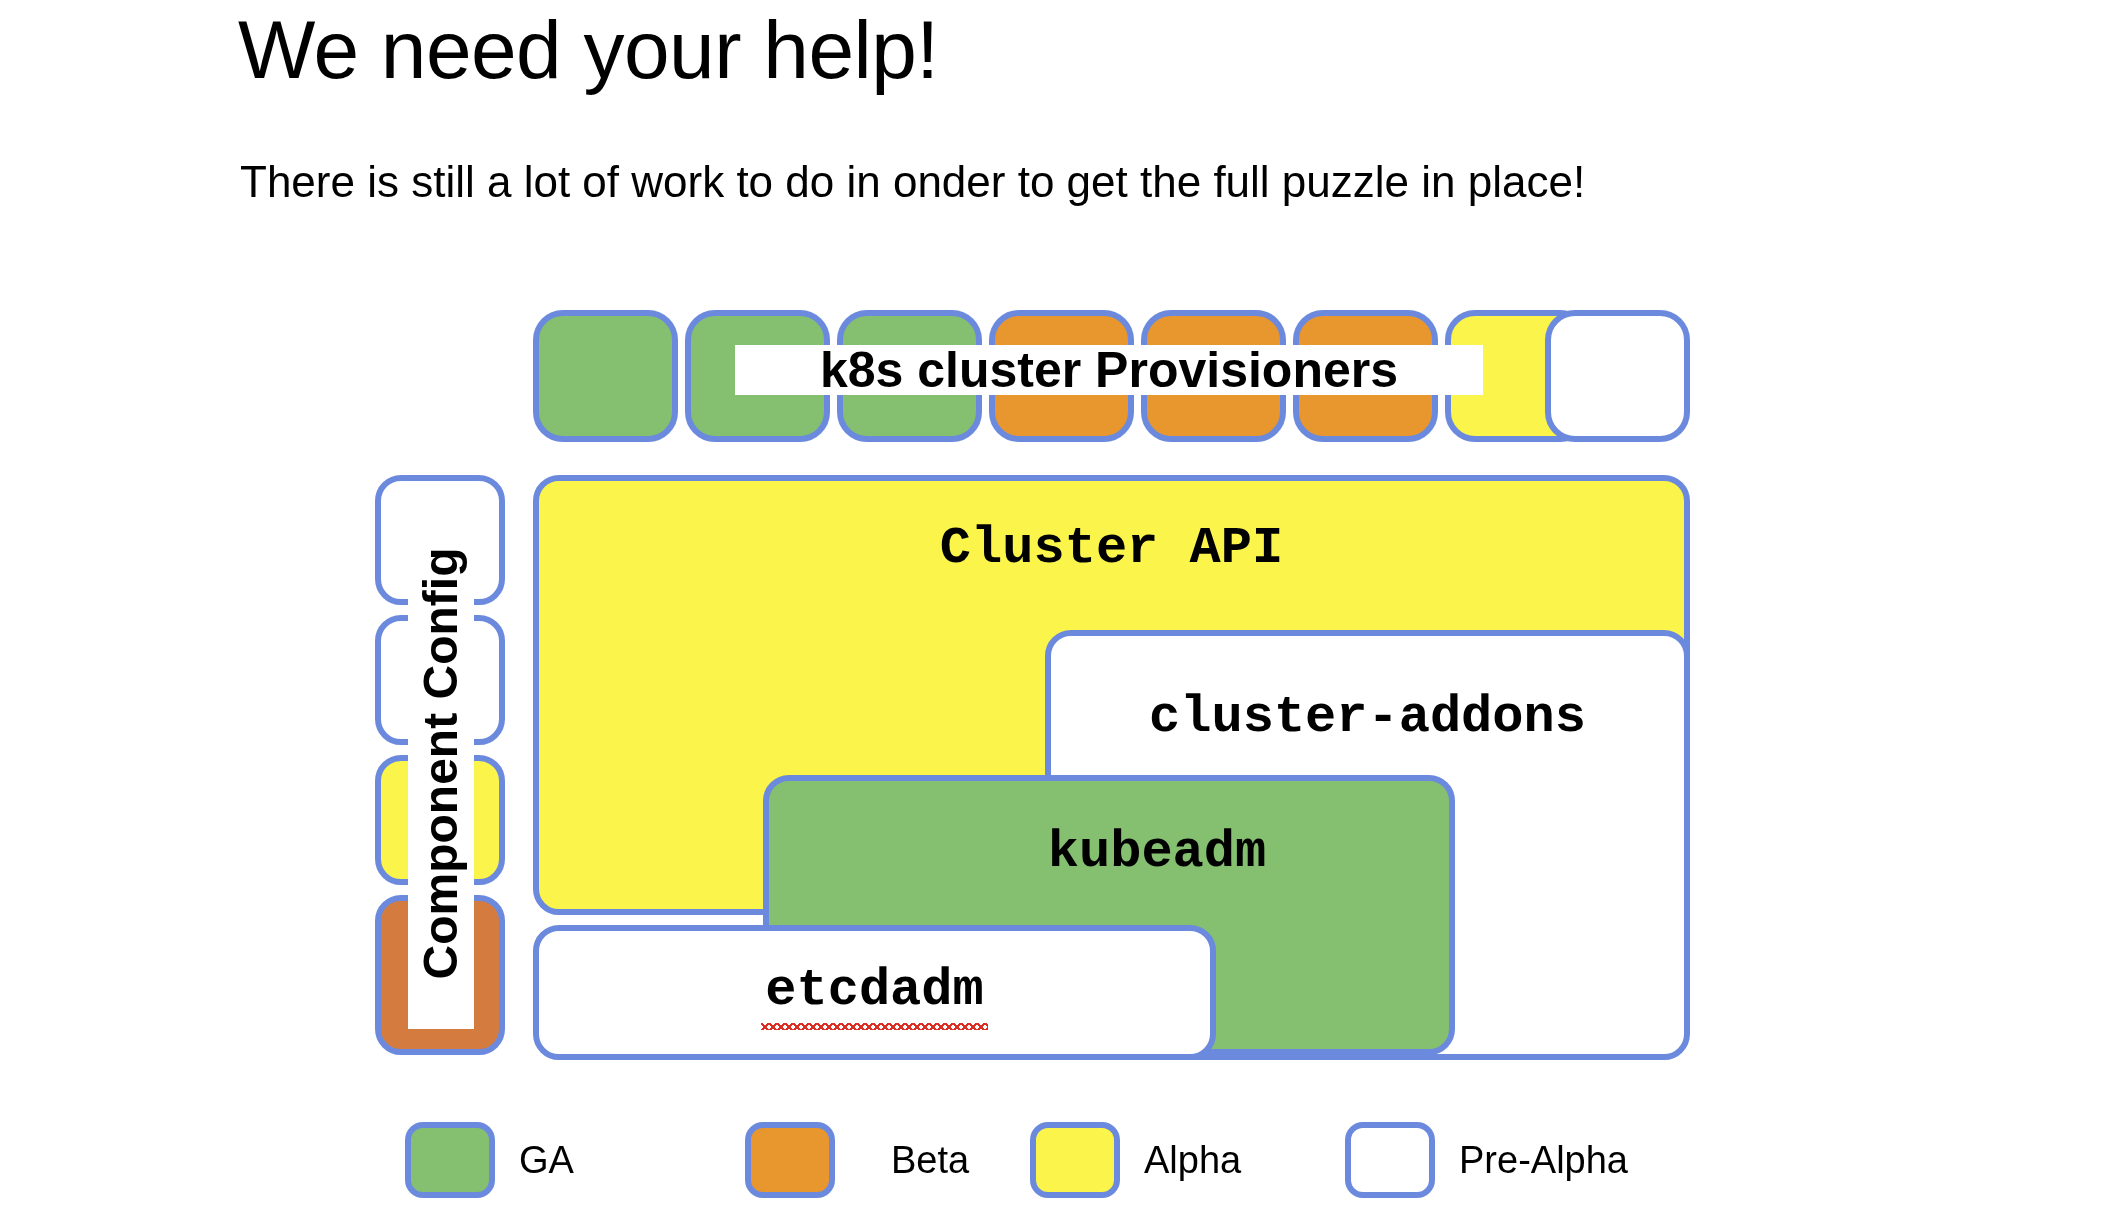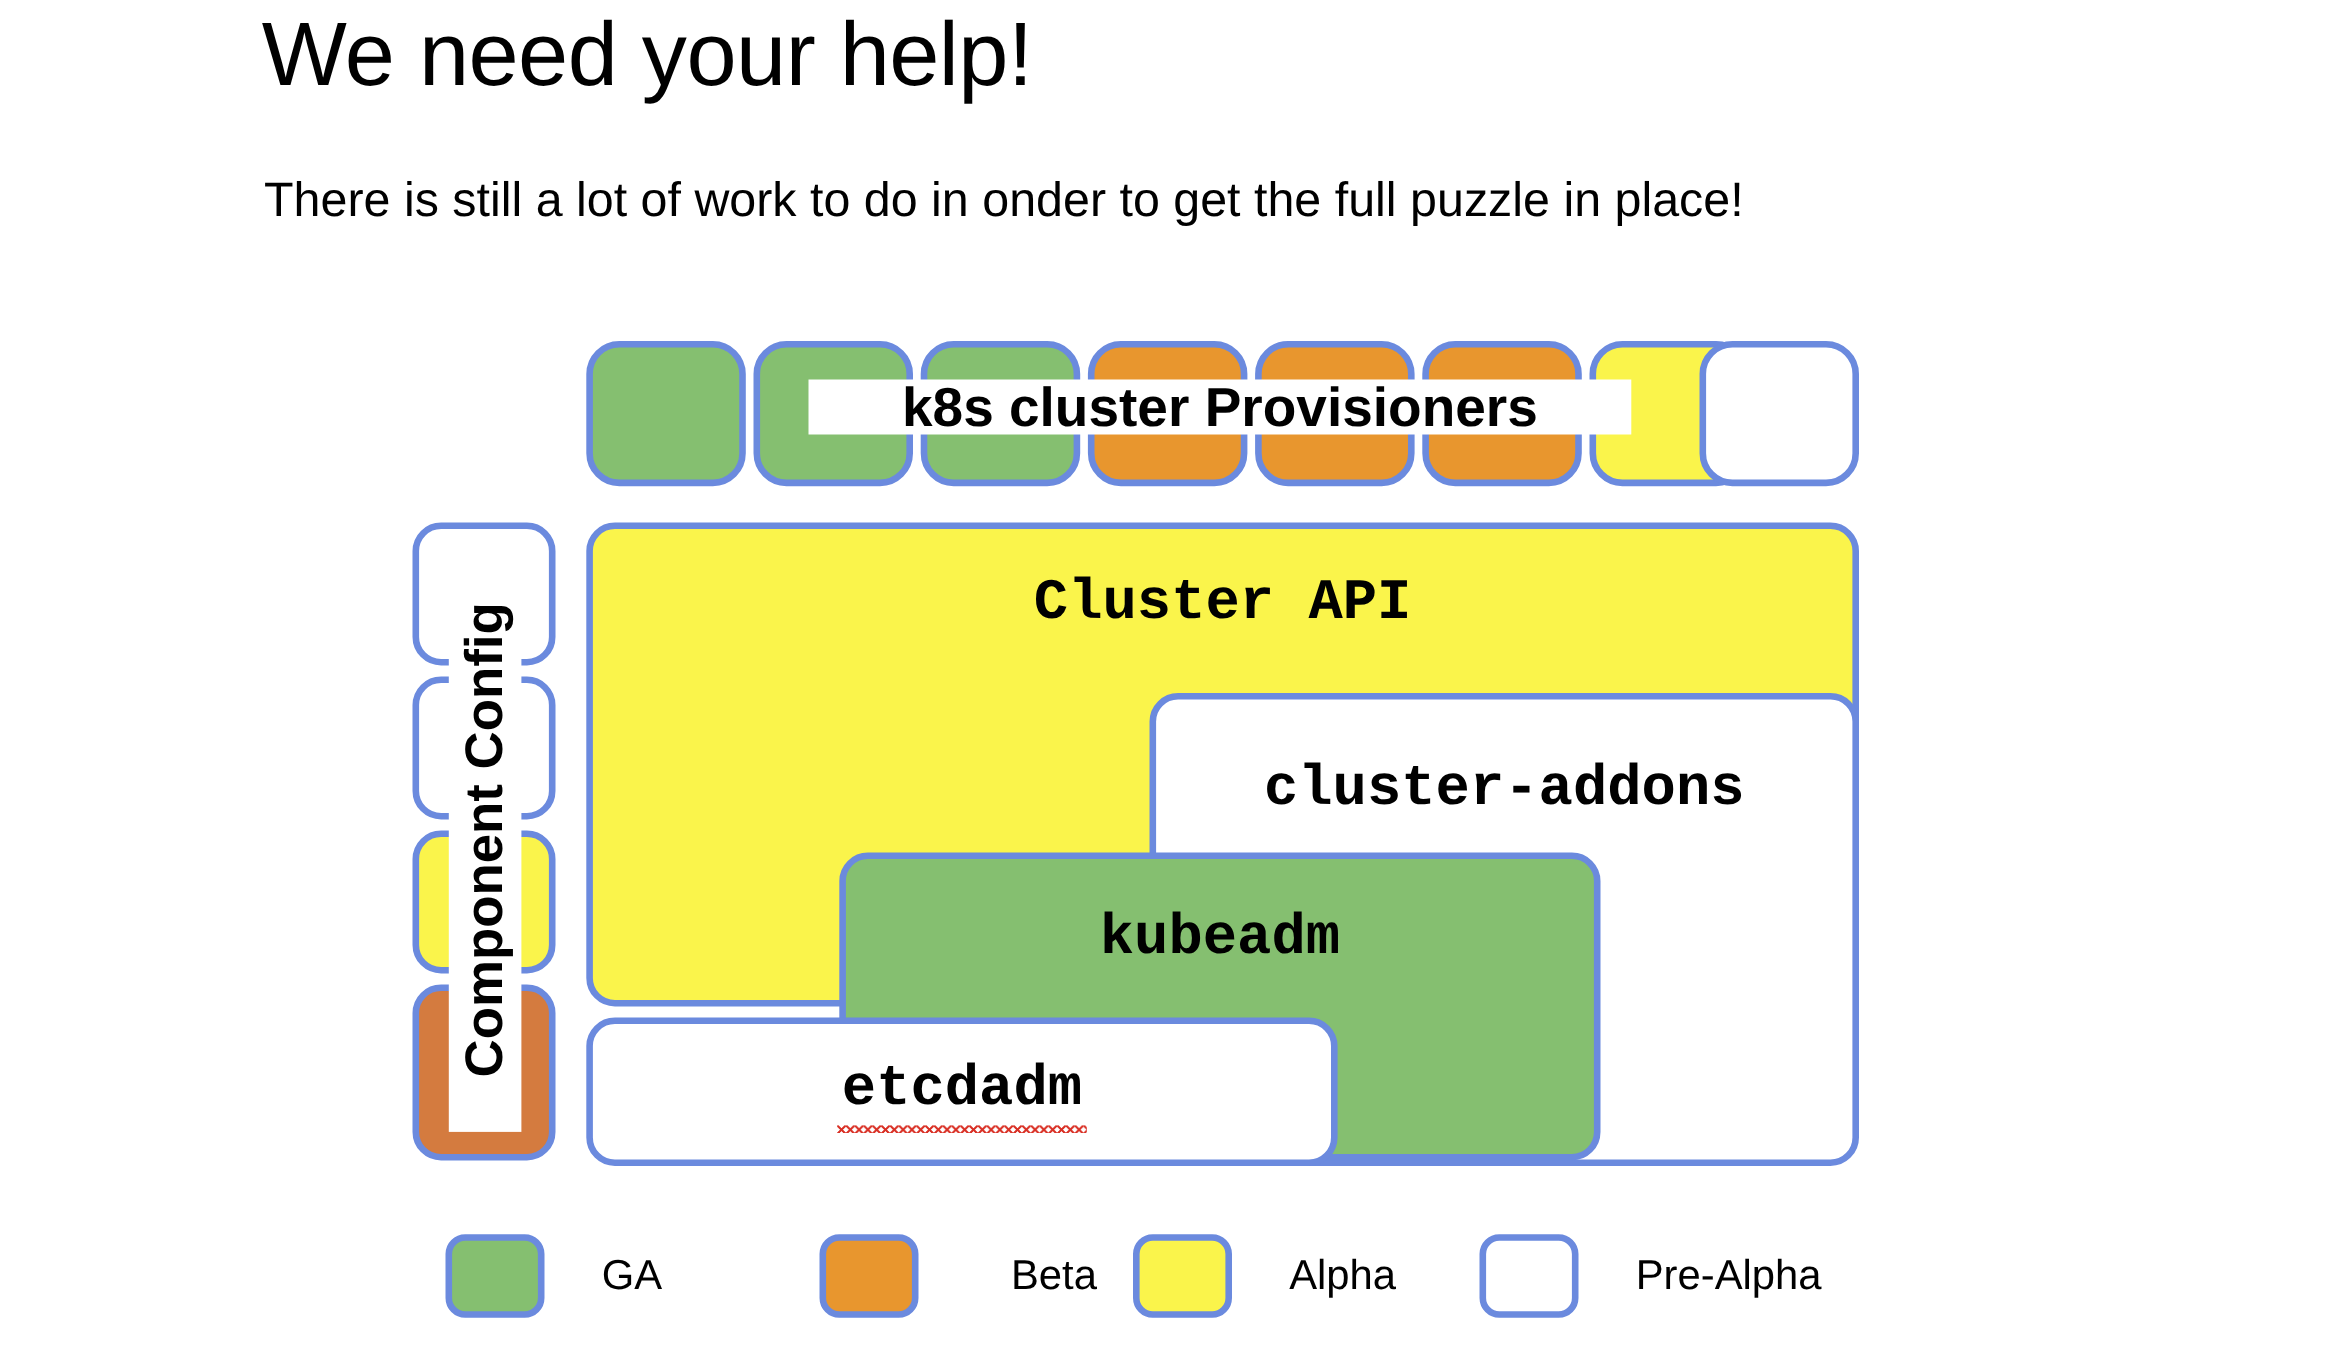"kubeadm" #kubeadm .boxlabel { margin-left: none -> 48px }
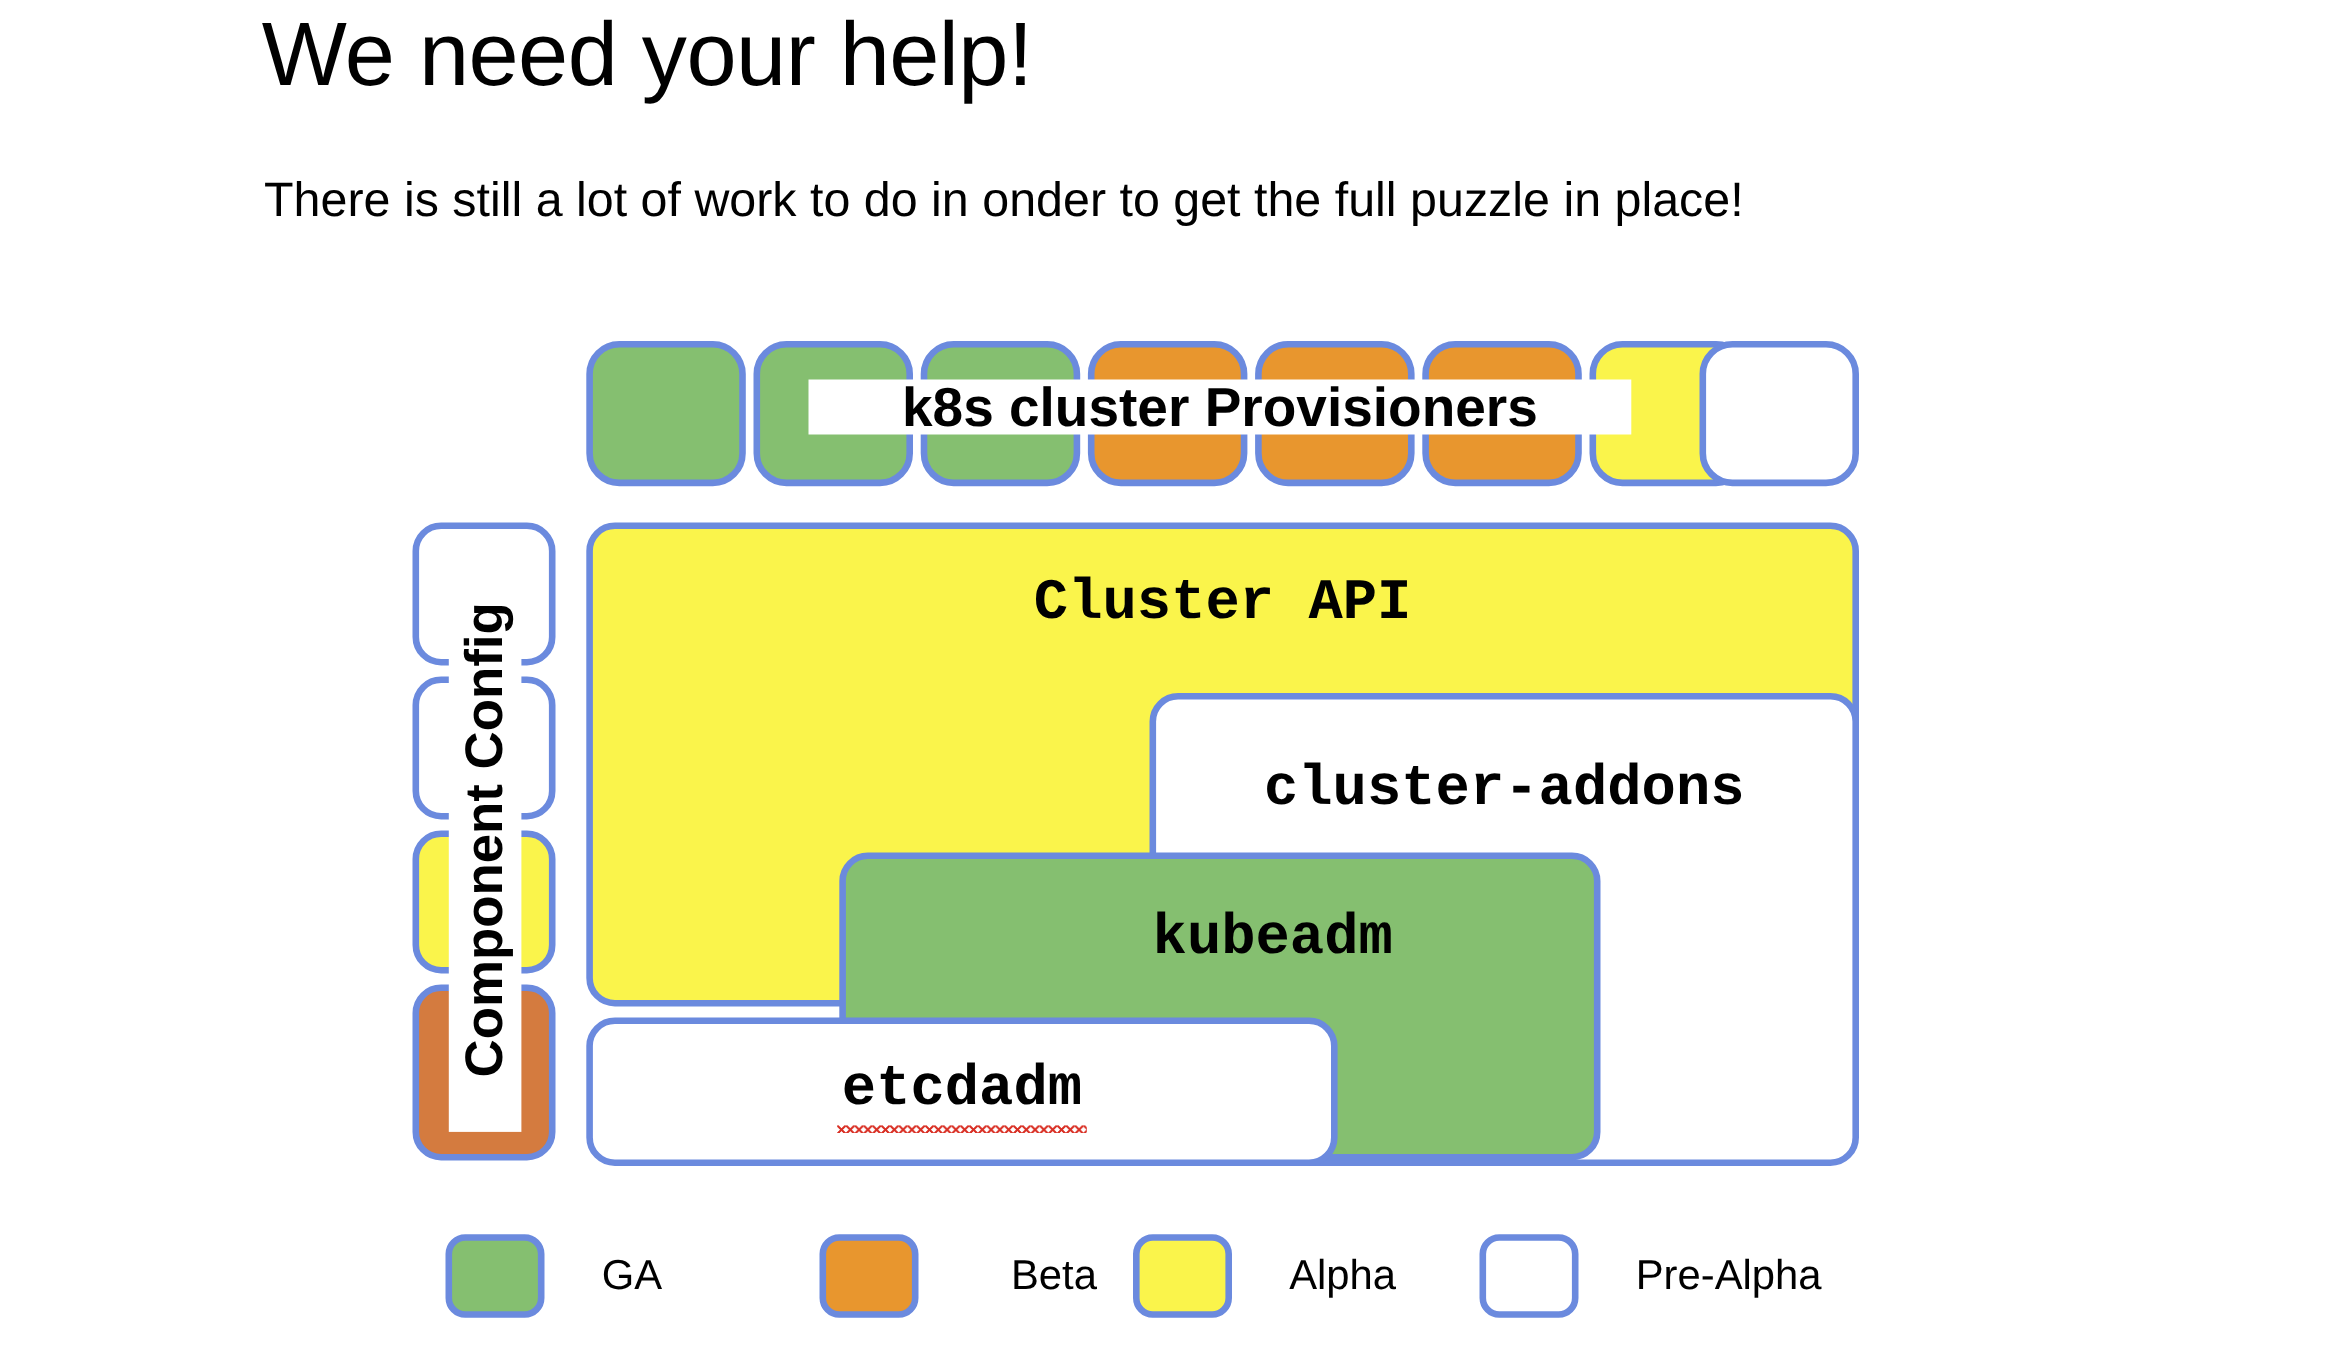"GA" .legend-text { margin-left: 52px -> 24px }
